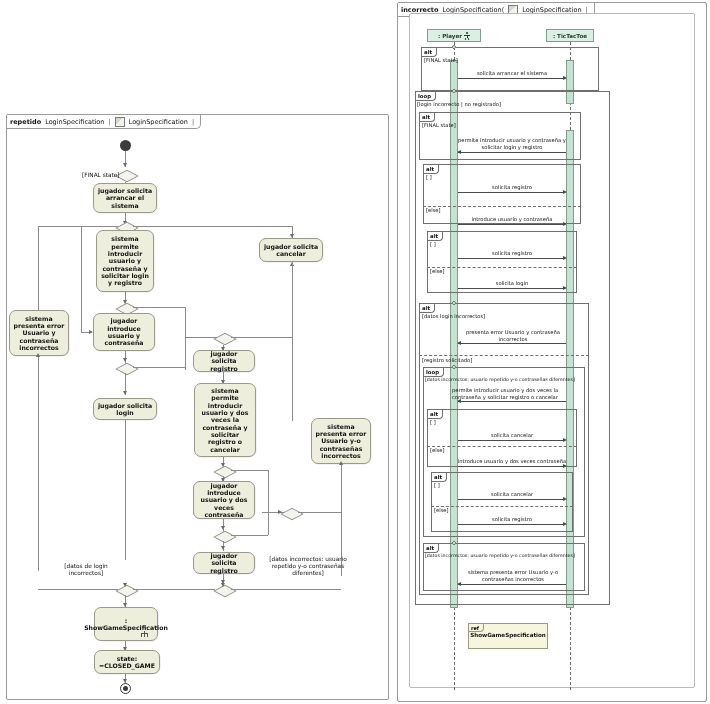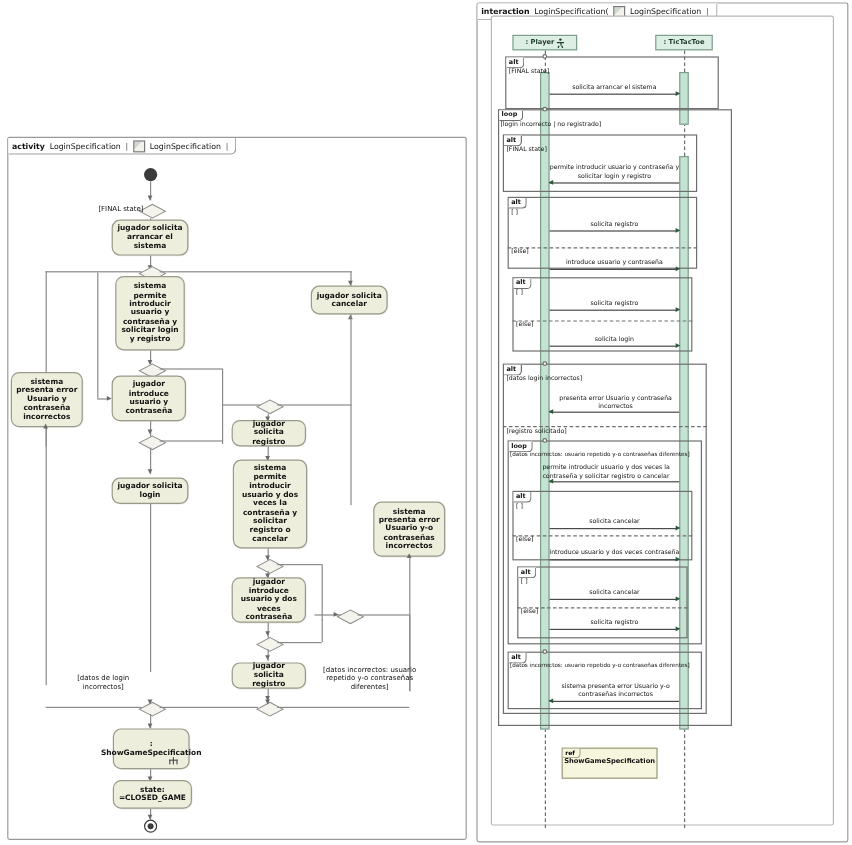"interaction" b { text: interaction -> incorrecto }
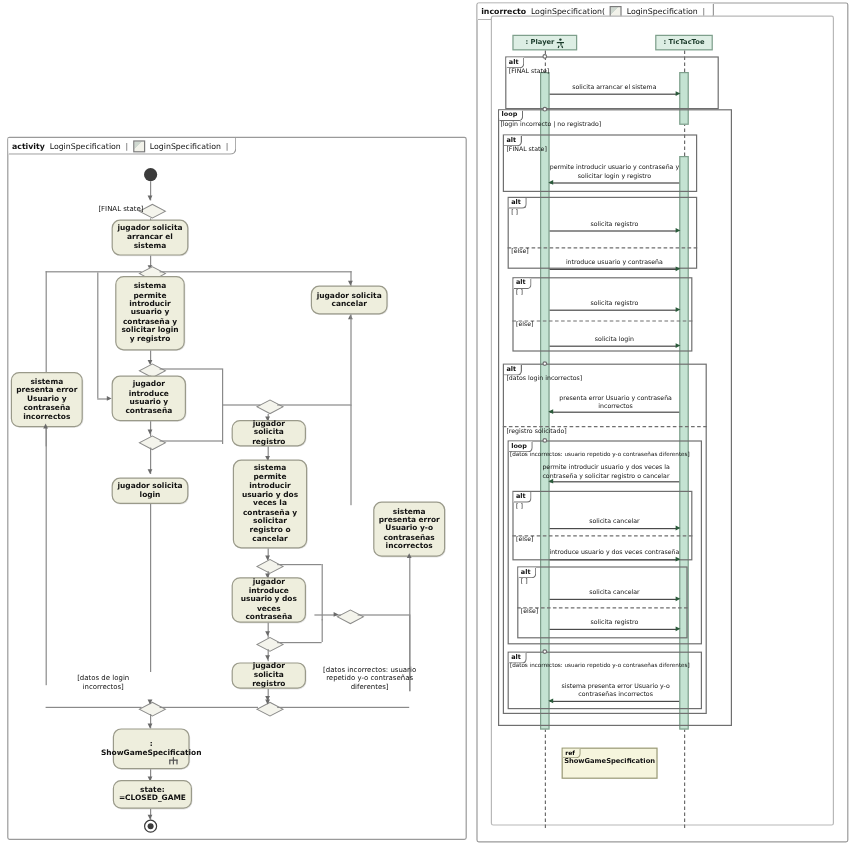"activity" b { text: activity -> repetido }
